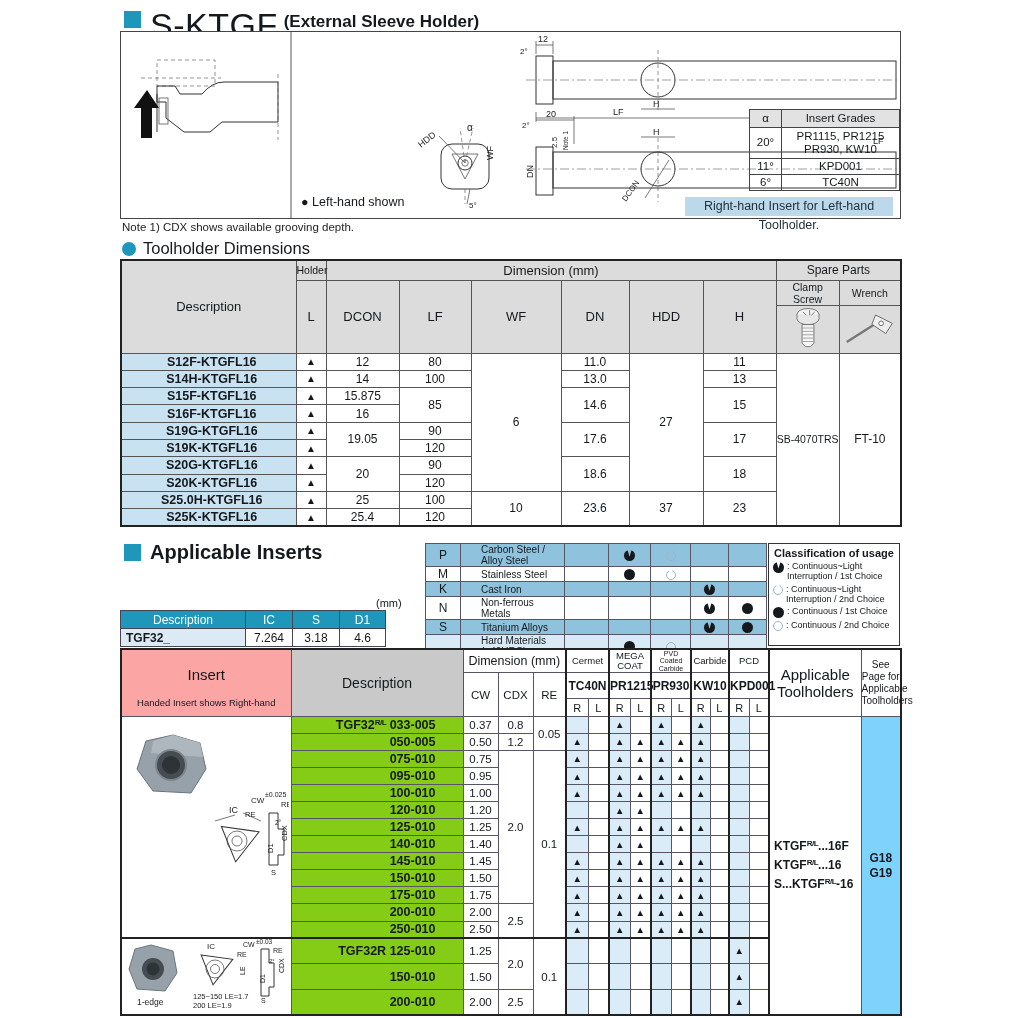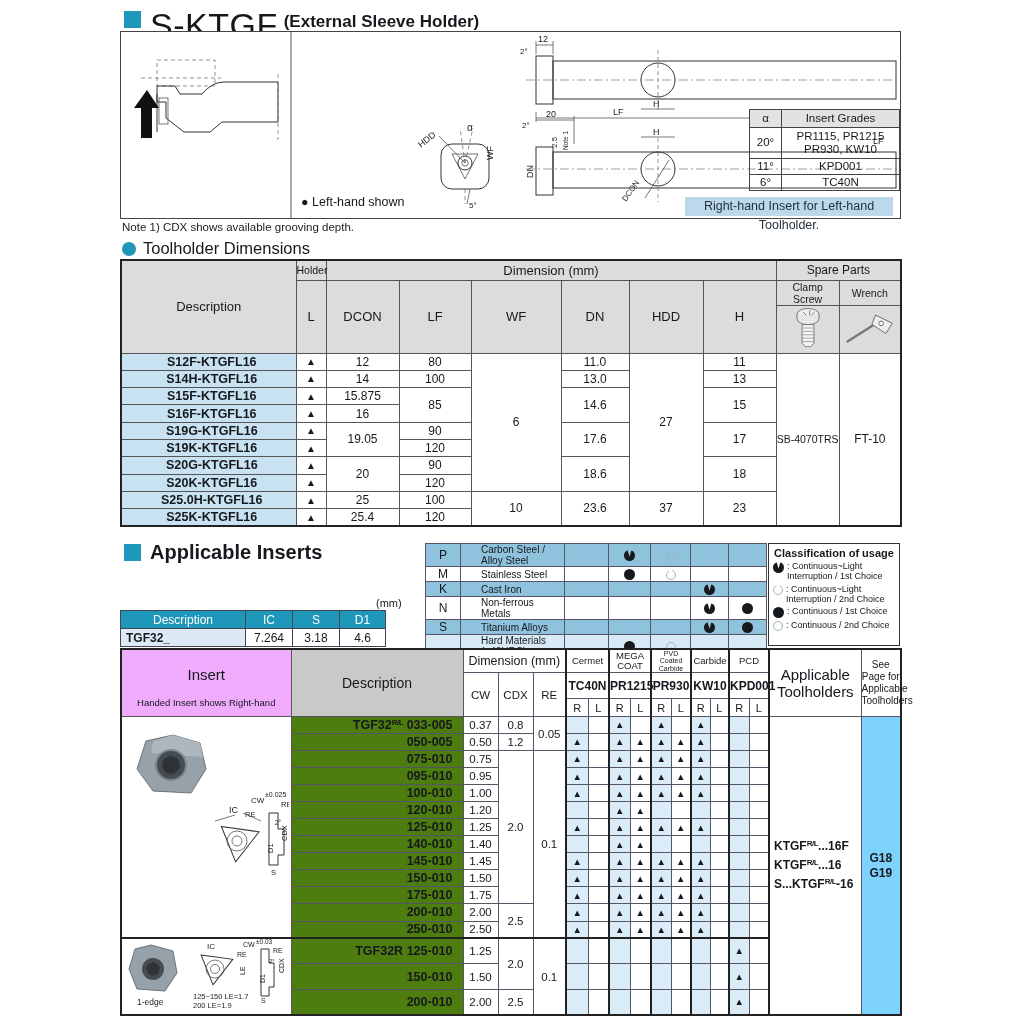"Insert" .ins .inshd { background: #f0abfc -> #fca5a5 }
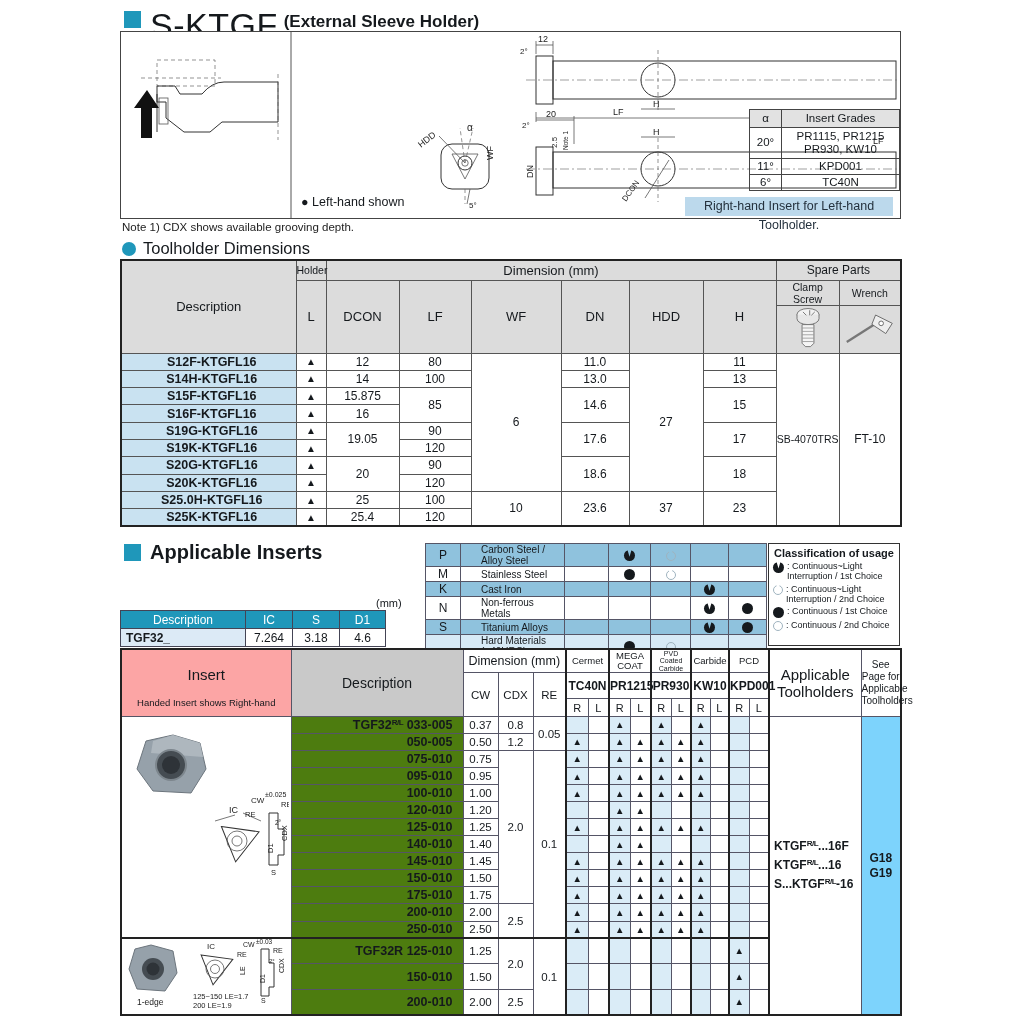"TGF32R/L 033-005" .ins td.desc { background: #4d7c0f -> #84cc16; padding-right: 10px -> 27px }
